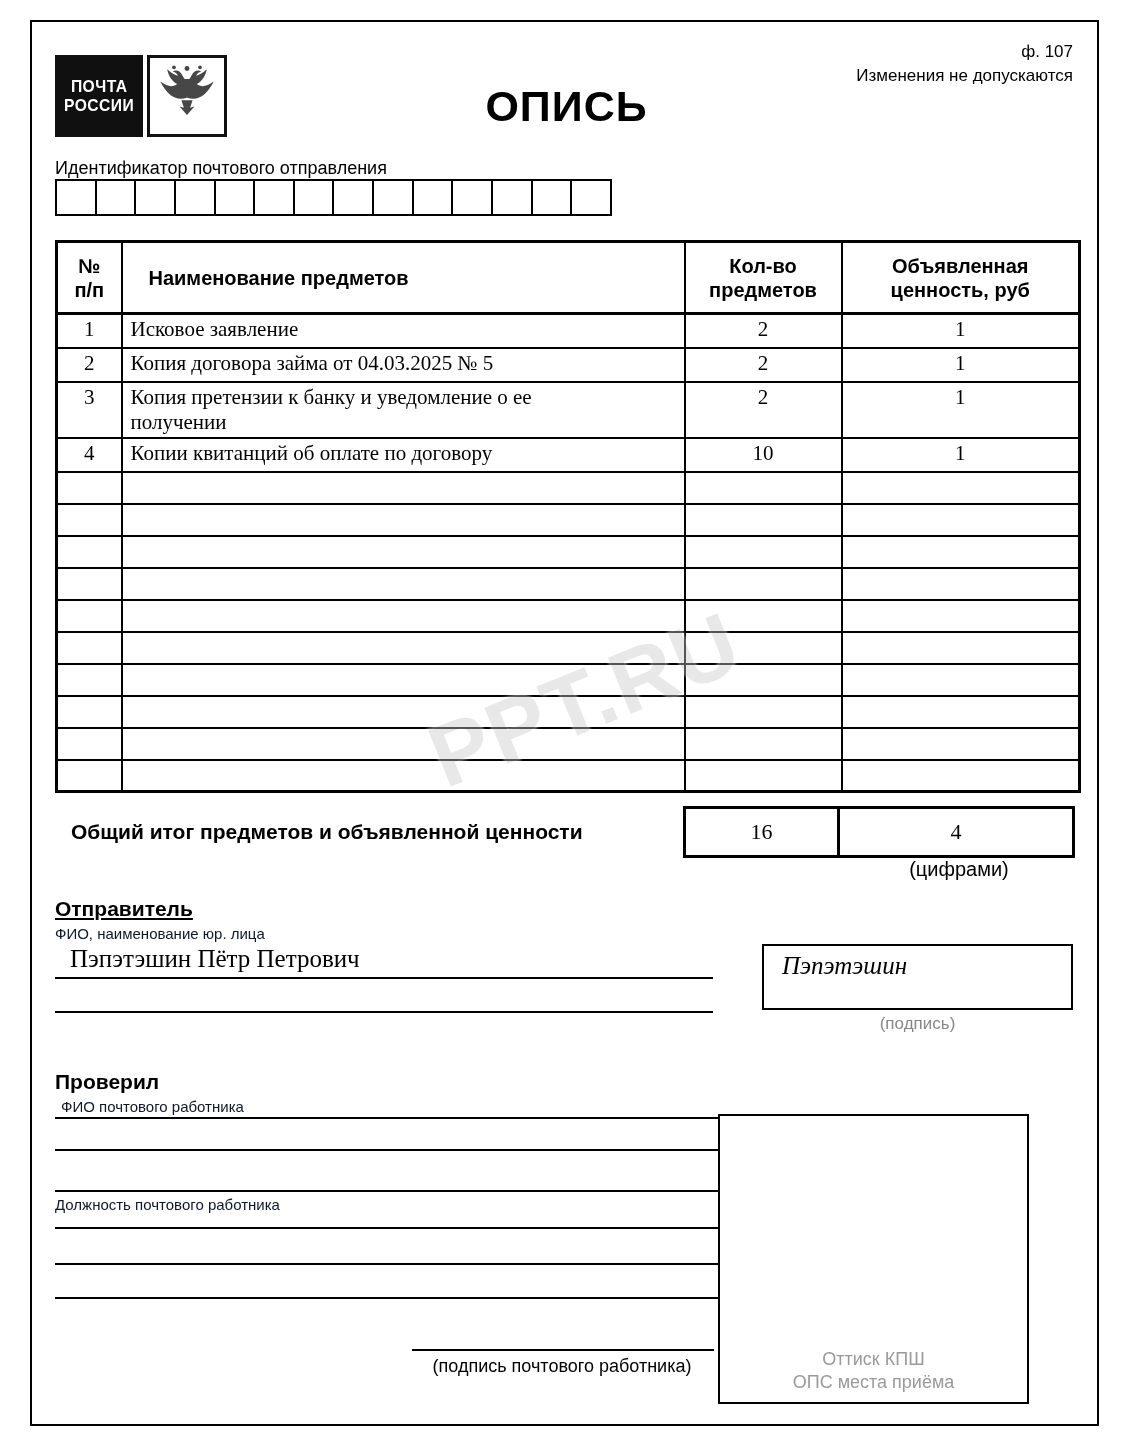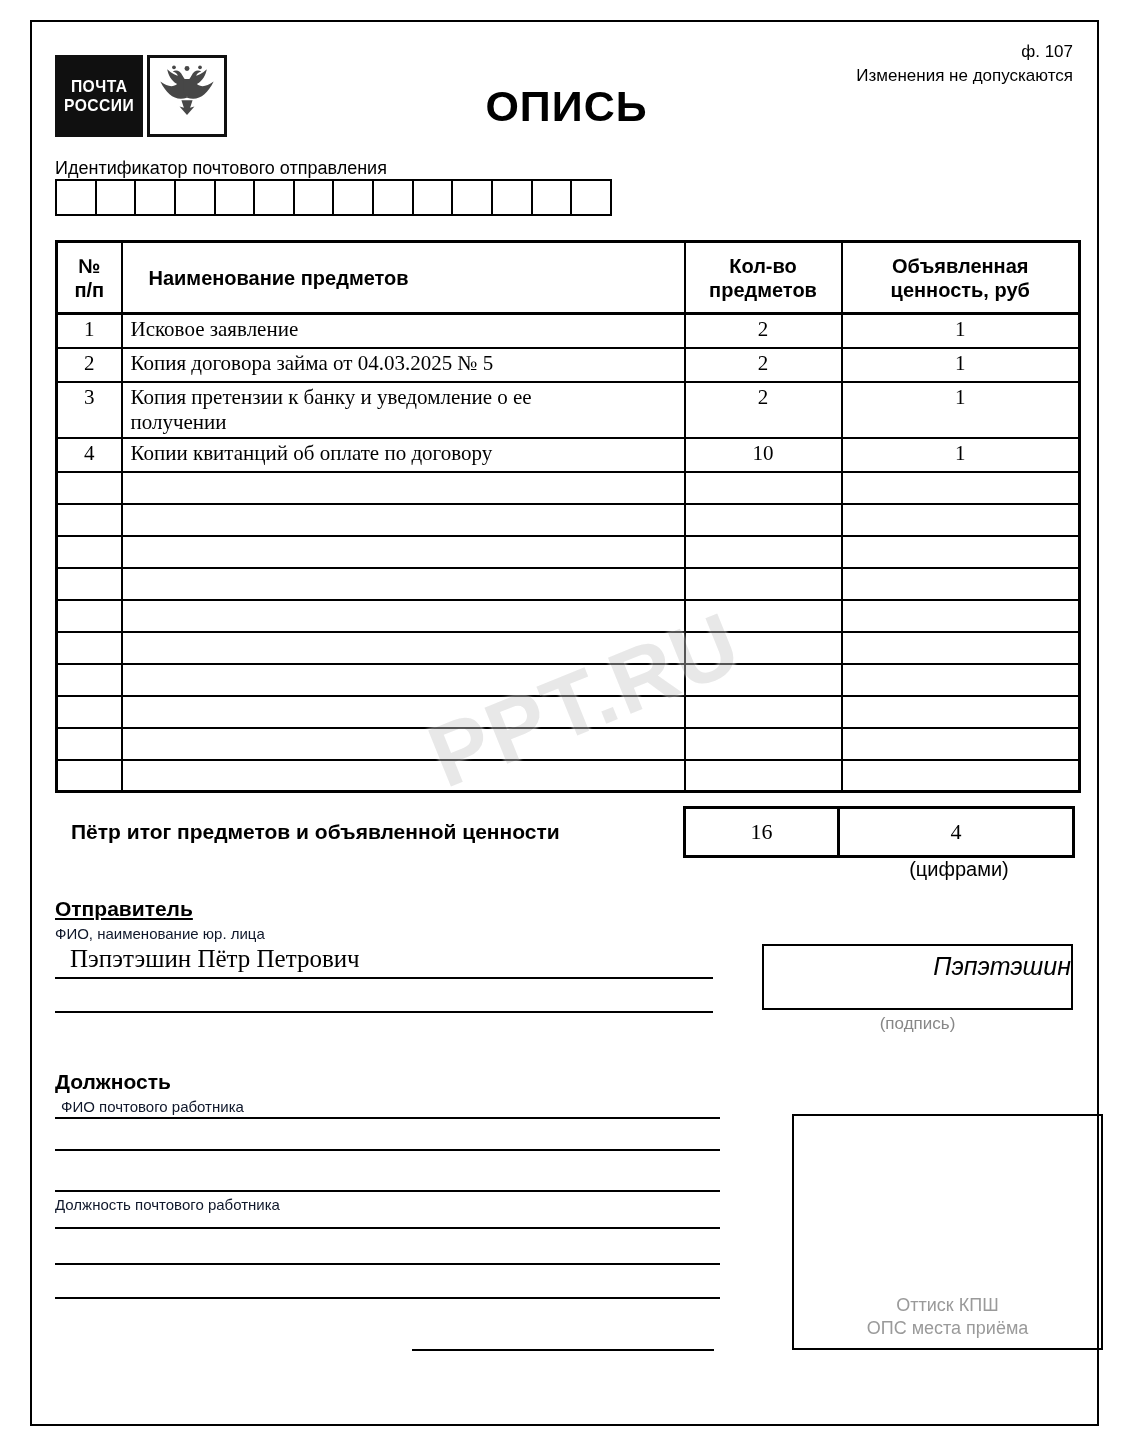"Пётр итог предметов и объявленной" div.total-label { text: Пётр -> Общий }
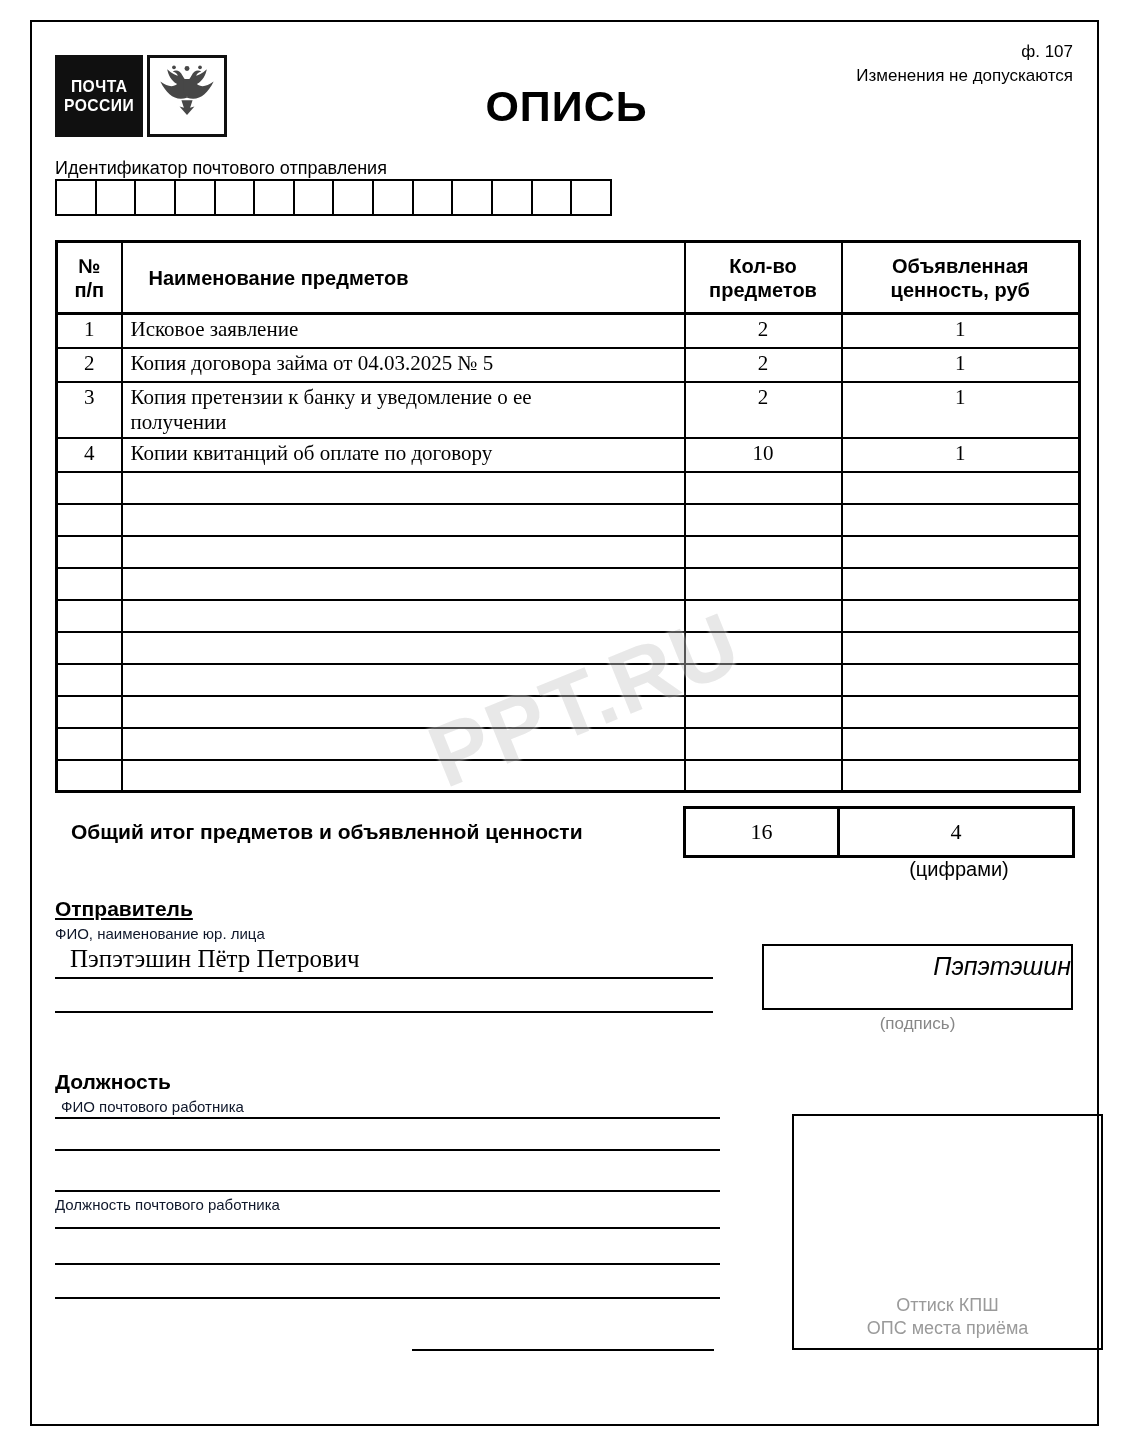"Пэпэтэшин" .sig-text { font-family: Liberation Sans, sans-serif -> Liberation Serif, serif; text-align: right -> none }
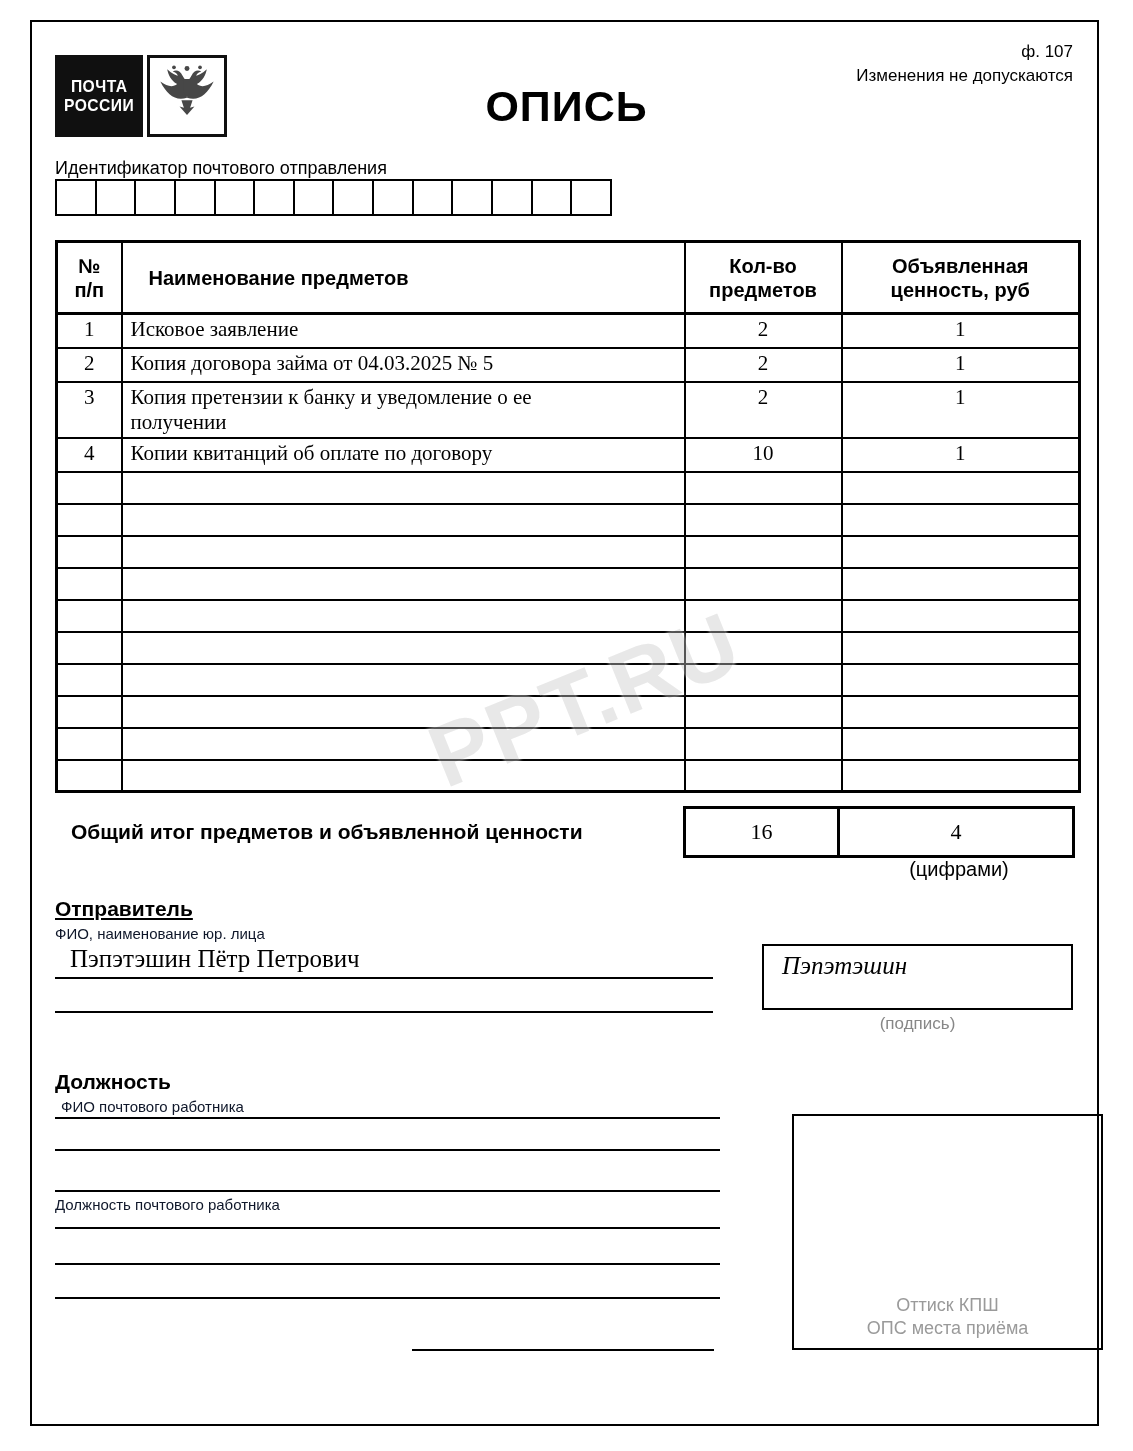"Должность" div.abs { text: Должность -> Проверил }
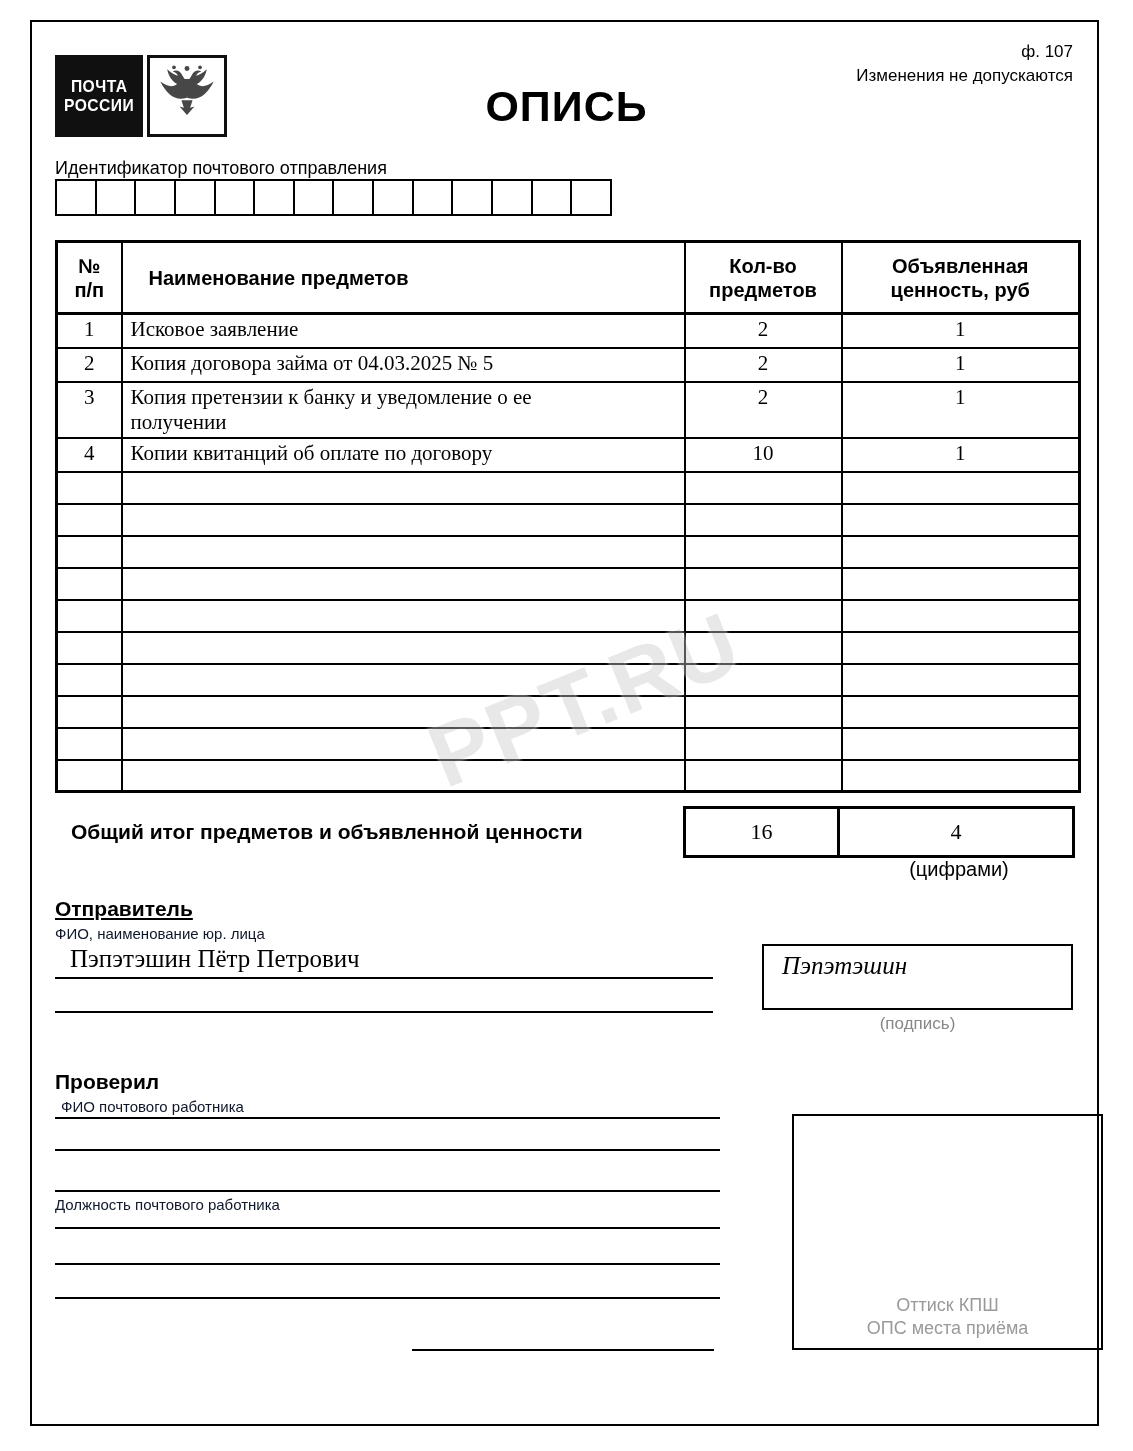"(подпись почтового работника)" div.abs { html: none -> <div>(подпись почтового работника)</div> }
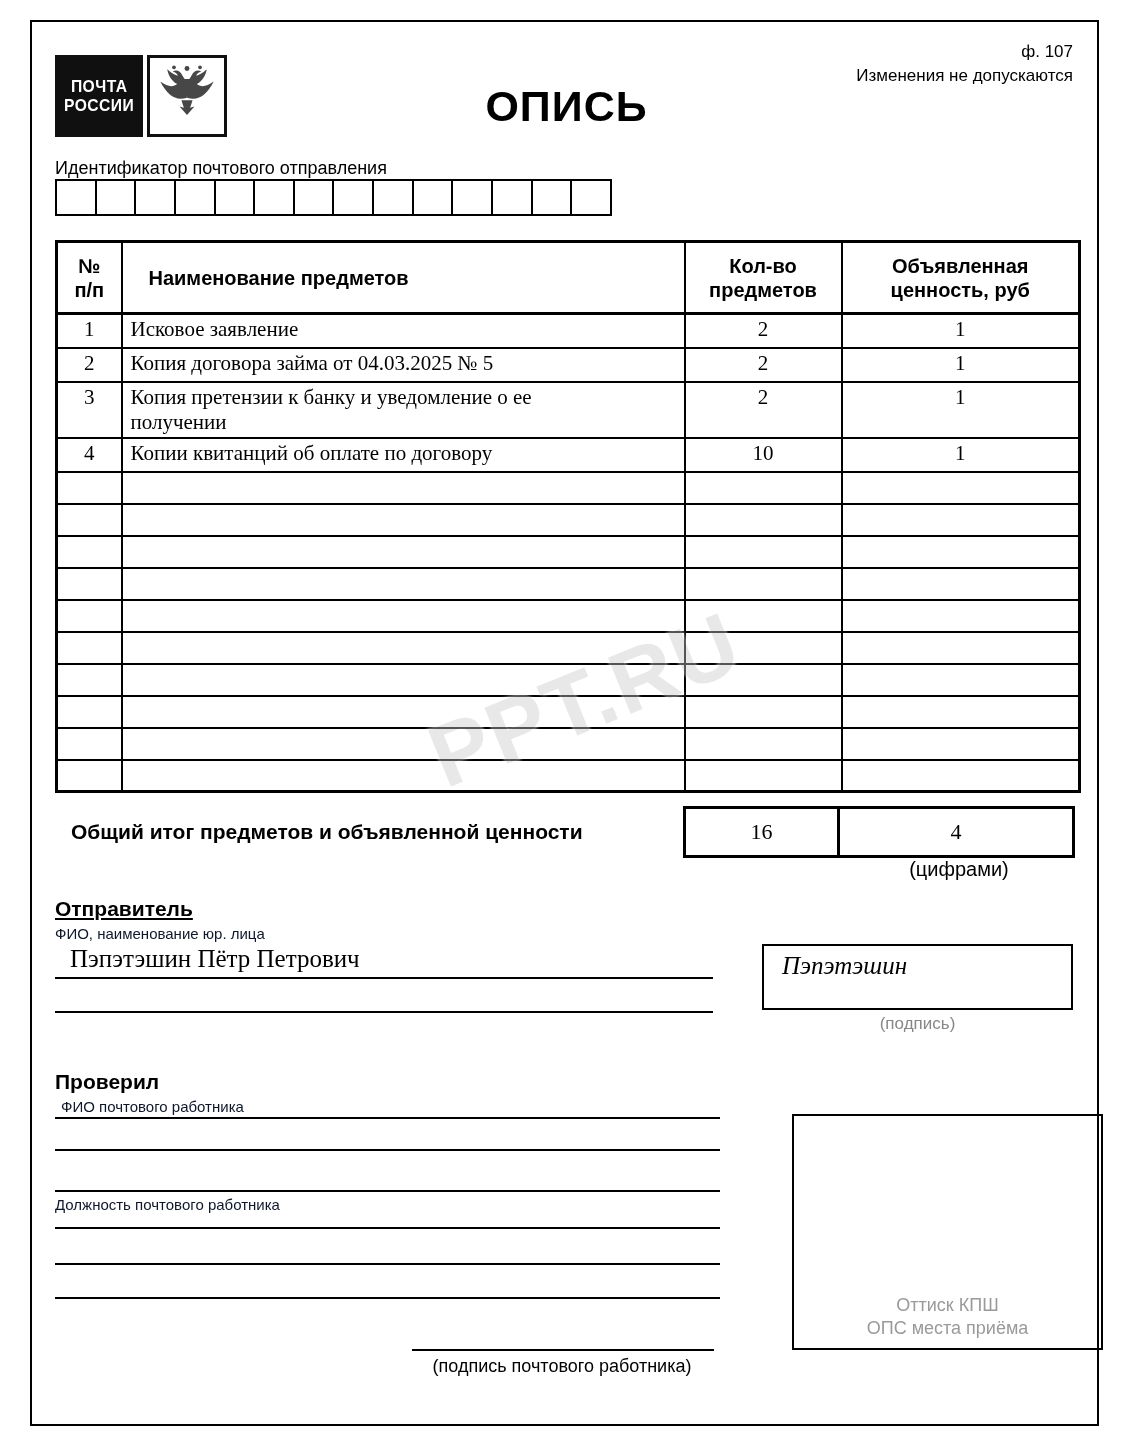"Оттиск КПШ" .stamp-box { height: 236px -> 290px; left: 792px -> 718px }
